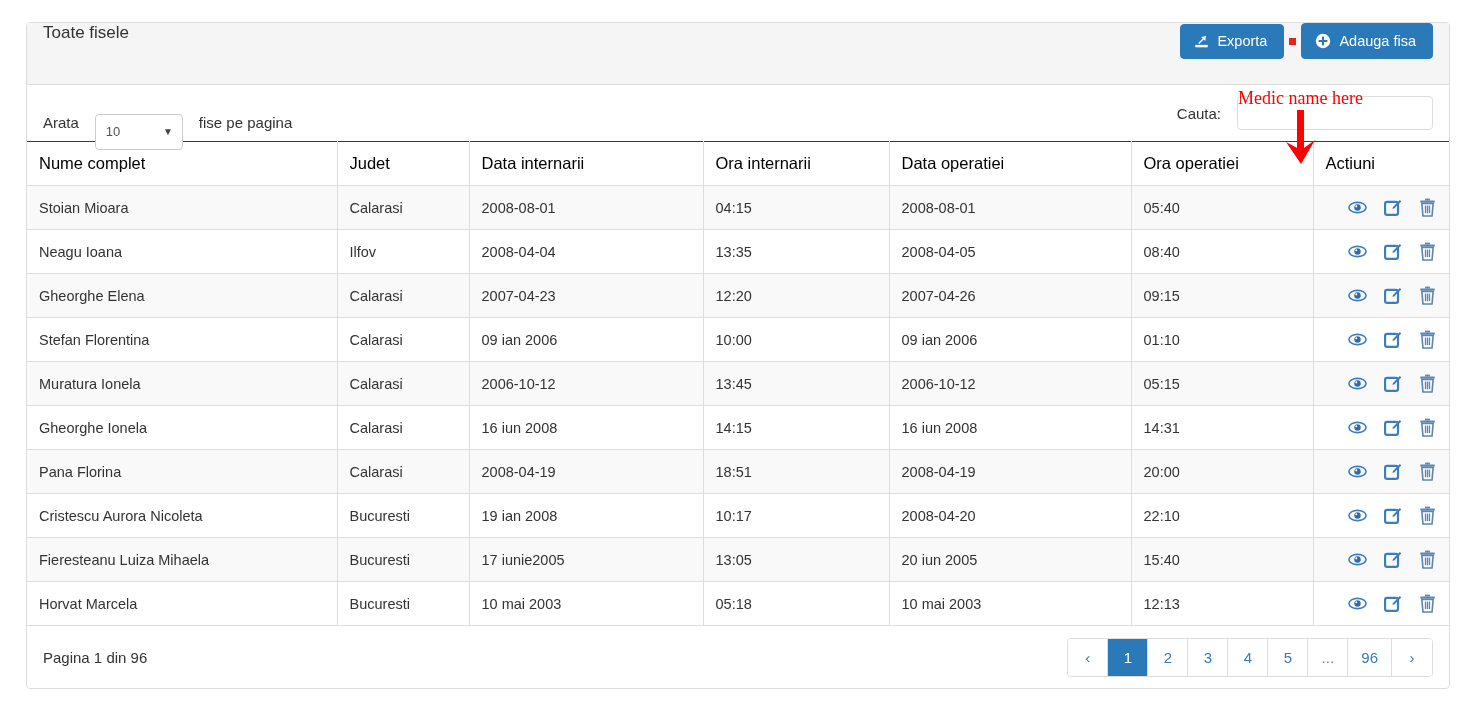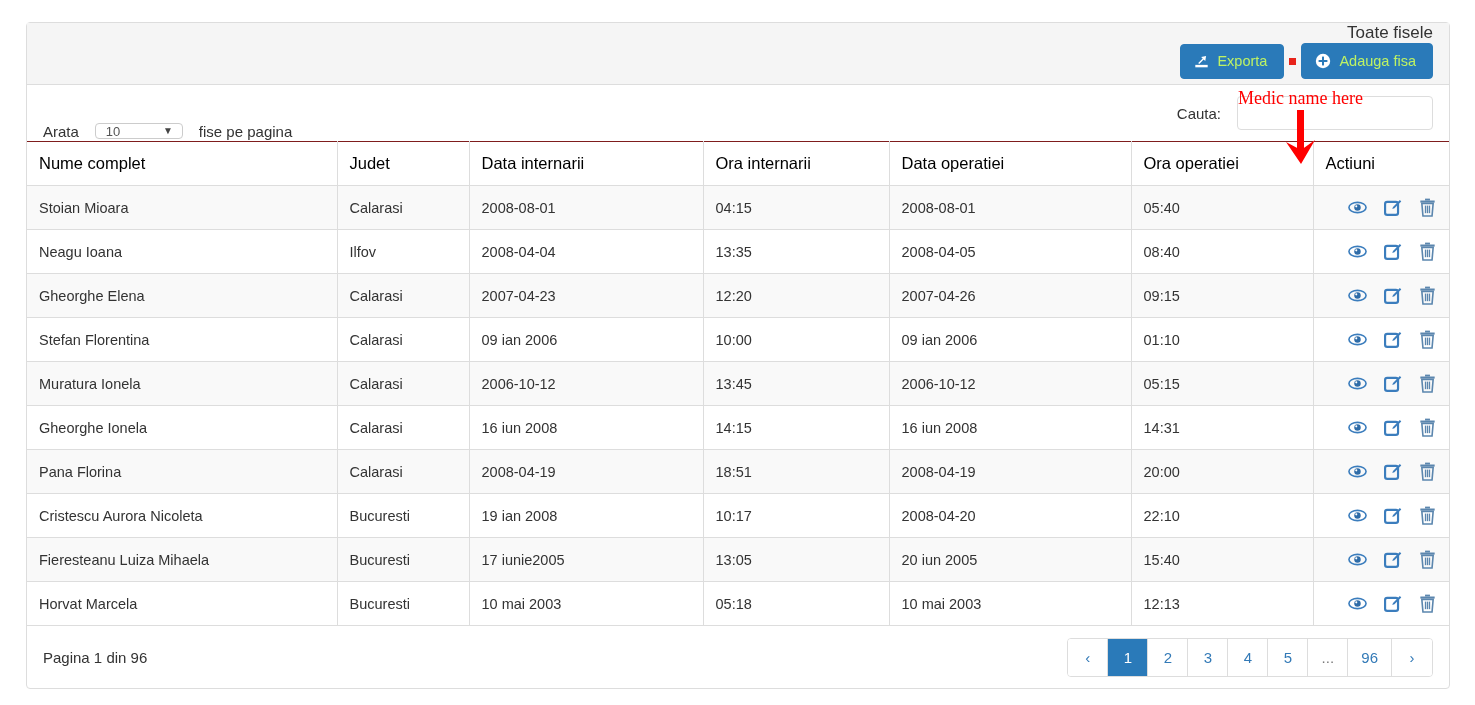"Toate fisele" .panel-heading { align-items: flex-end -> flex-start; flex-direction: column -> none }
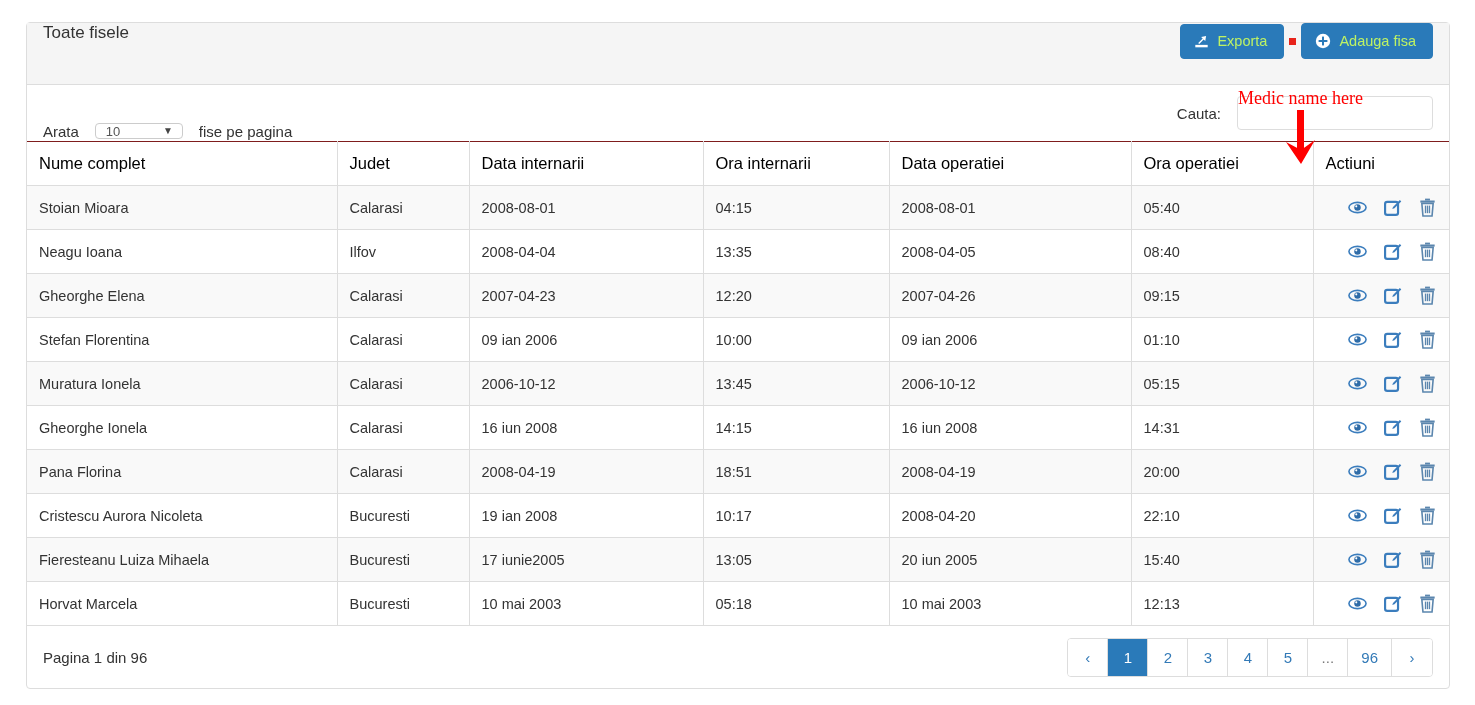"Exporta" .btn-primary { color: #bef264 -> #ffffff }
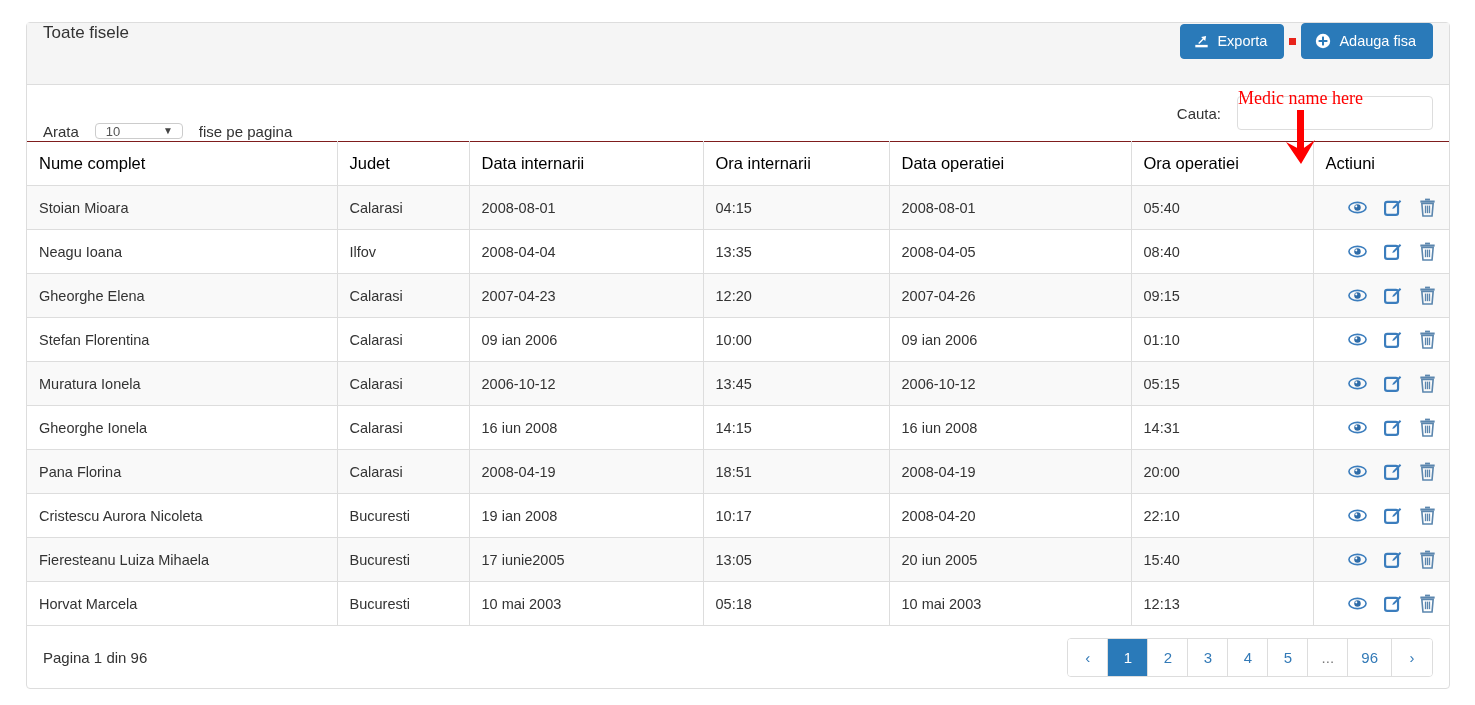"10" .select-box { height: 16px -> 36px }
